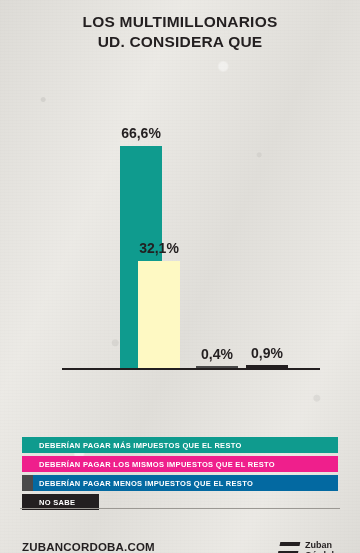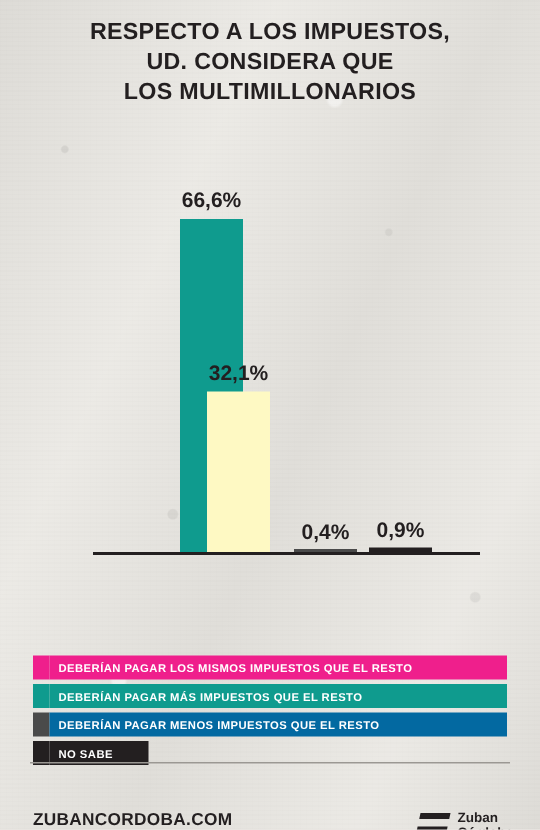"RESPECTO A LOS IMPUESTOS," div { html: <div>RESPECTO A LOS IMPUESTOS,</div> -> none }
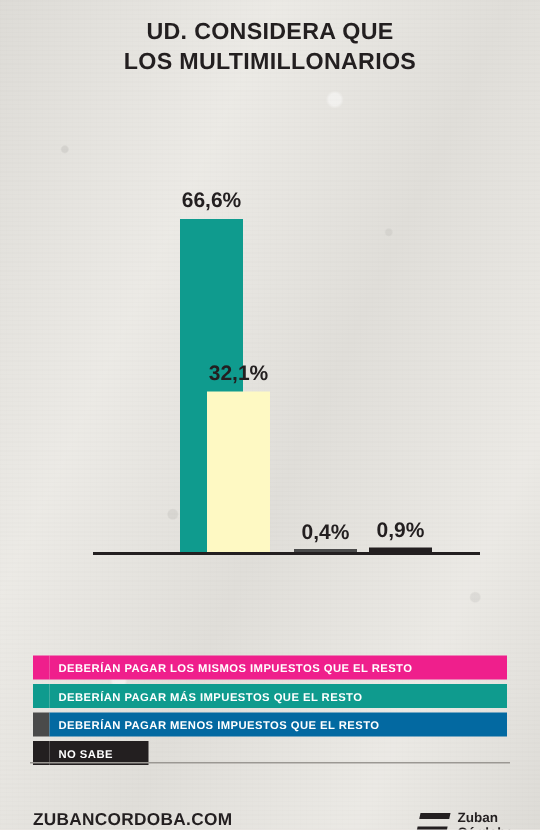"UD. CONSIDERA QUE" div { order: before "LOS MULTIMILLONARIOS" -> after "LOS MULTIMILLONARIOS" }
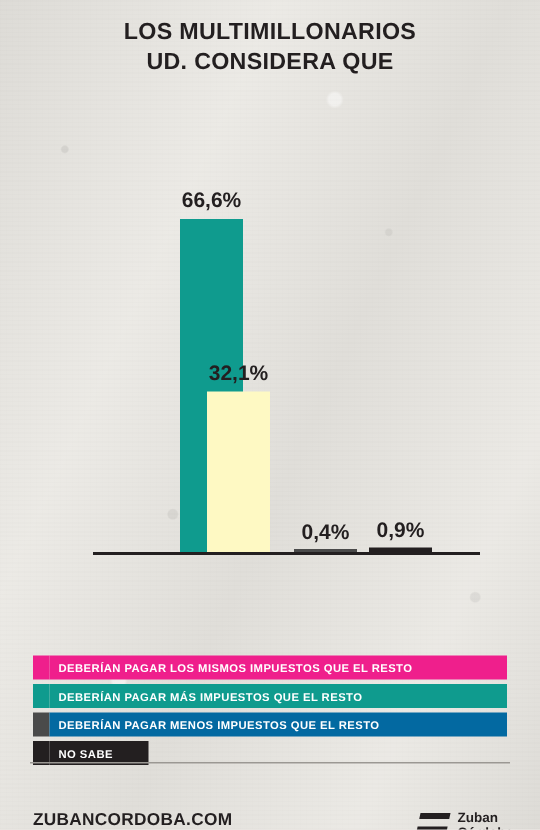"DEBERÍAN PAGAR LOS MISMOS IMPUESTOS" div.lrow { order: before "DEBERÍAN PAGAR MÁS IMPUESTOS QUE" -> after "DEBERÍAN PAGAR MÁS IMPUESTOS QUE" }
